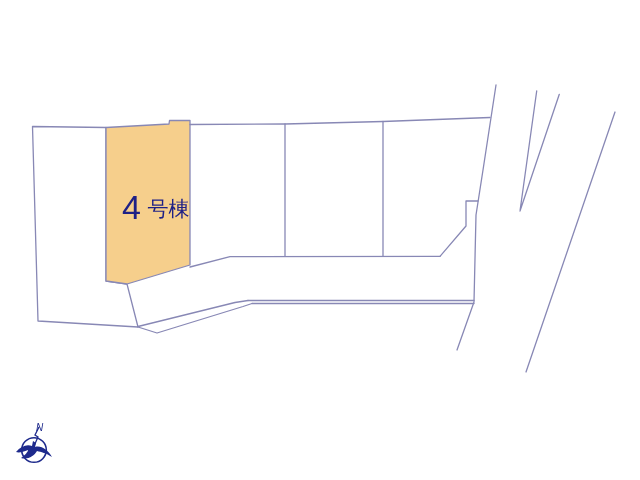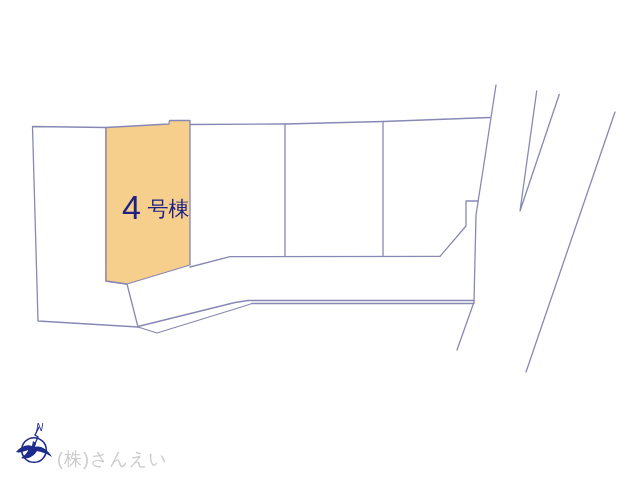"(株)さんえい" div.watermark { html: <div>(株)さんえい</div> -> none }
